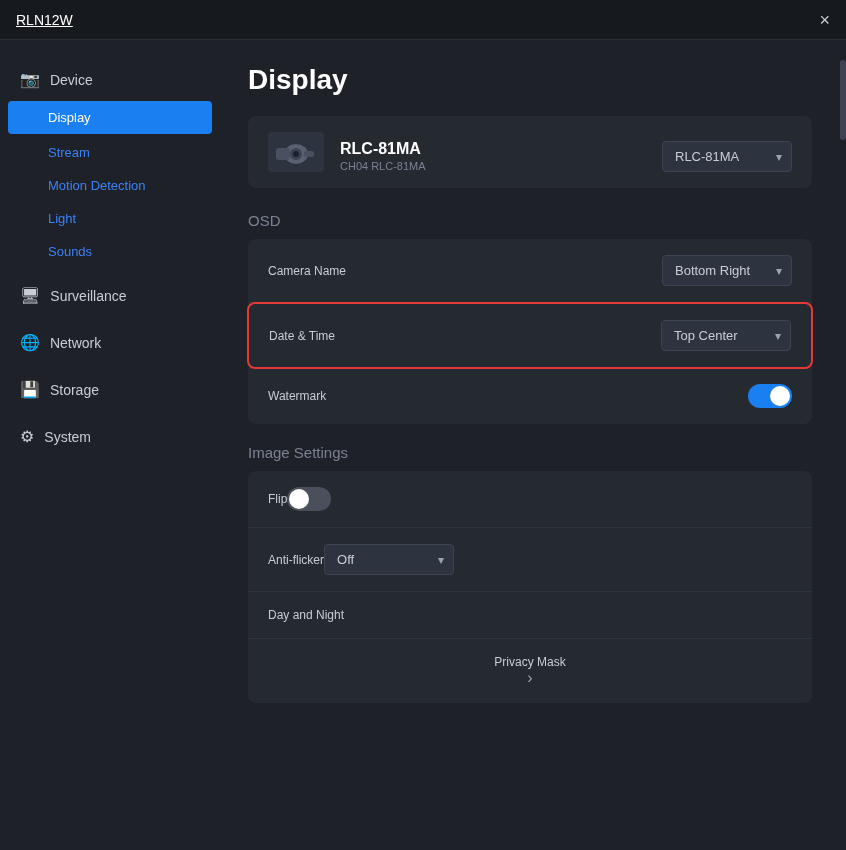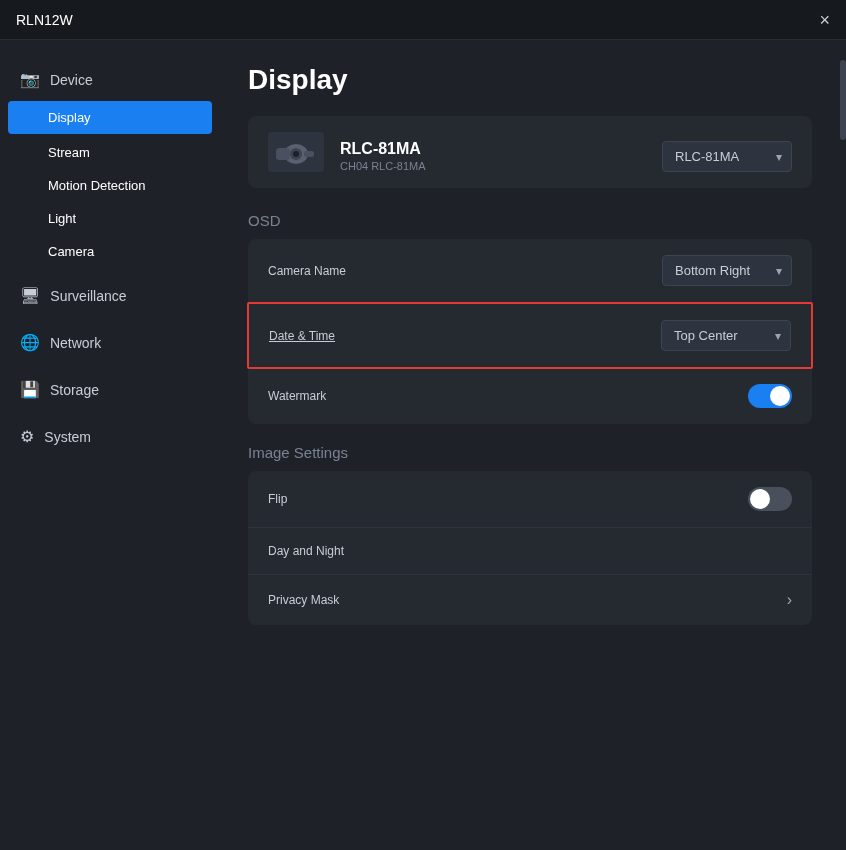"RLN12W" .titlebar-title { text-decoration: none -> underline }
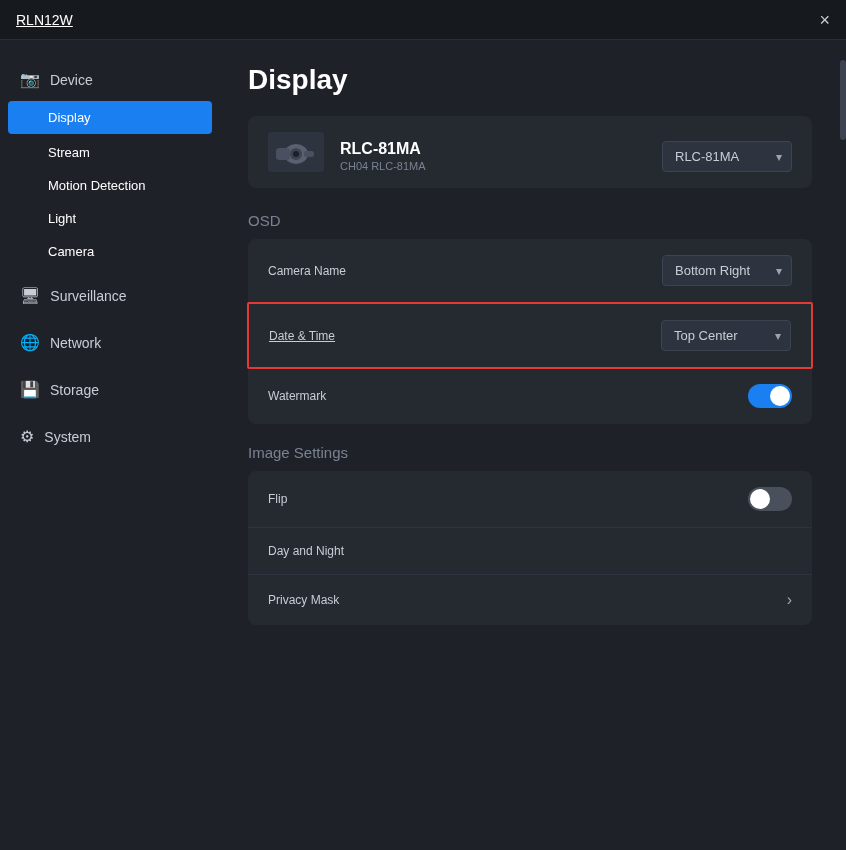"Stream" .sidebar-item { color: #ffffff -> #3b82f6 }
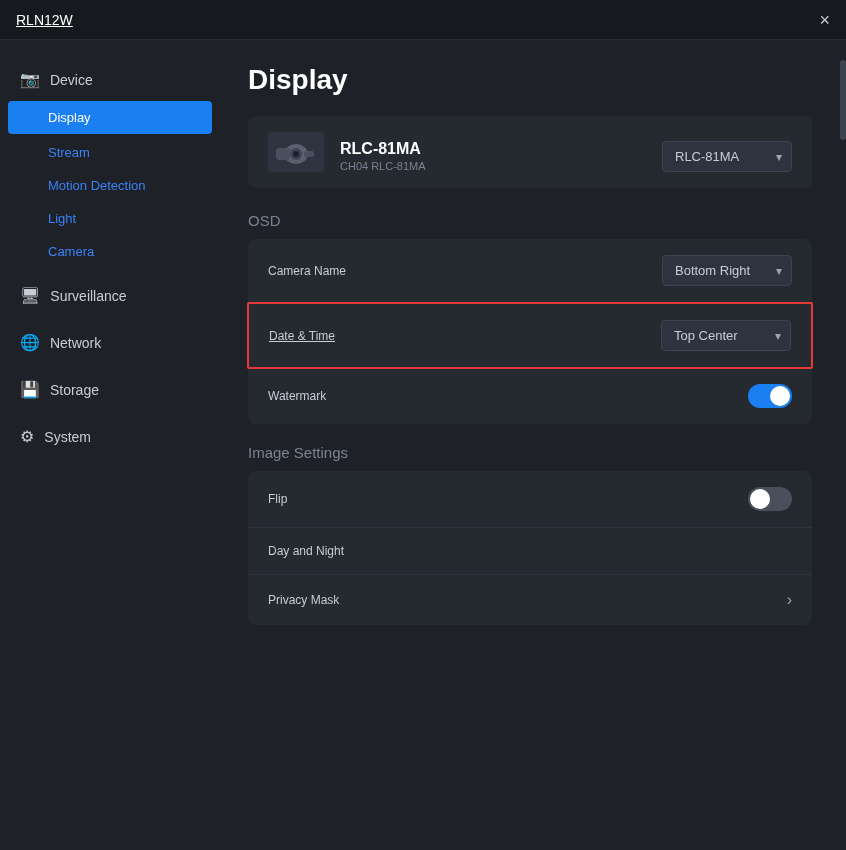"Camera" span { text: Camera -> Sounds }
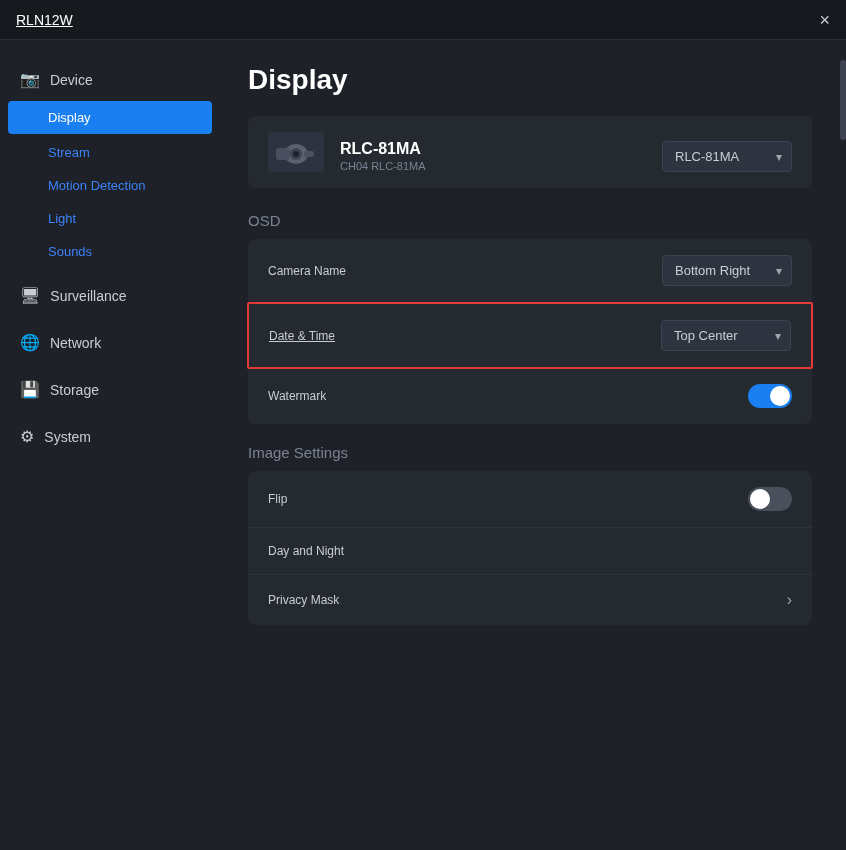"Date & Time" .osd-row.highlighted { border-radius: 2px -> 8px; text-decoration: underline -> none }
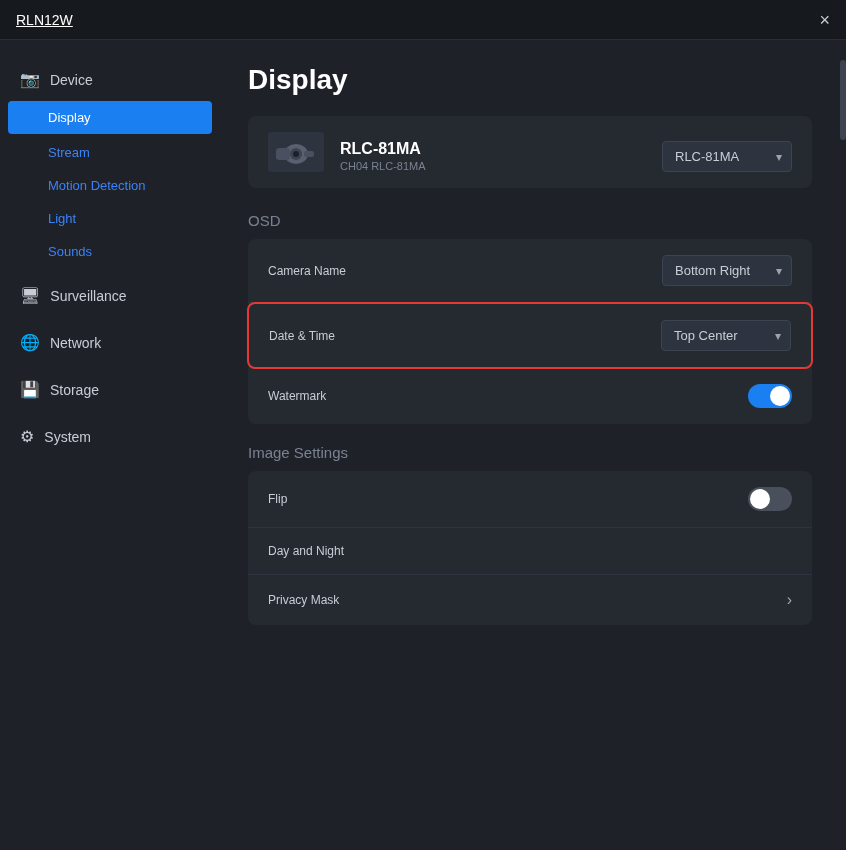"Flip" .settings-row { justify-content: space-between -> none }
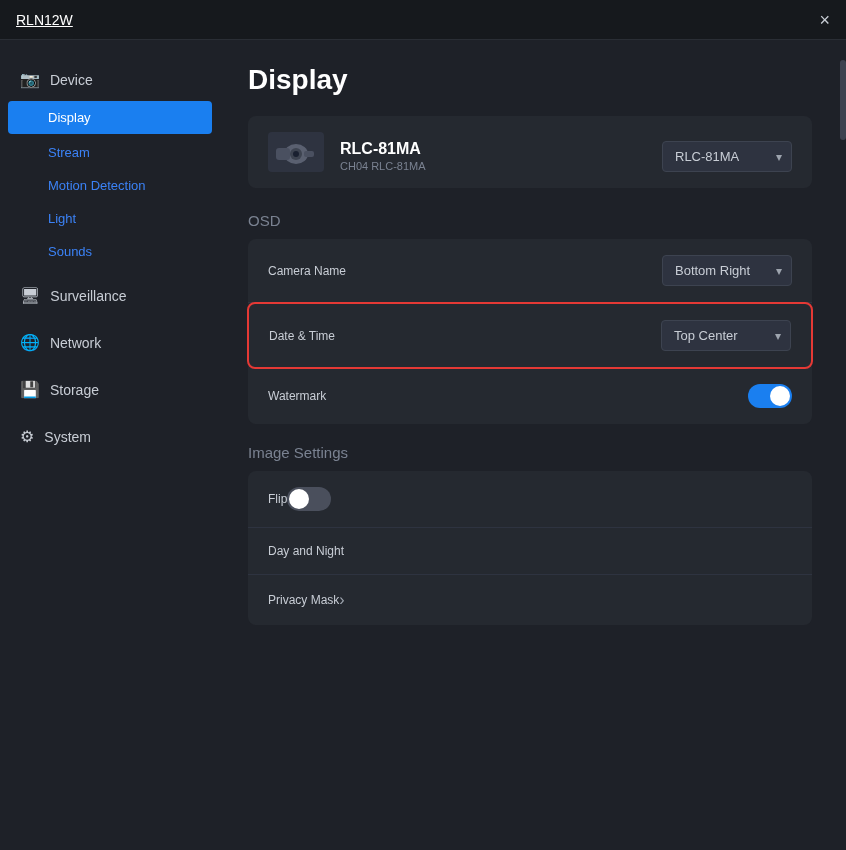"Anti-flicker" div.settings-row { html: none -> <div> <span>Anti-flicker</span> <div> <select> <option>Off</option> <option>50Hz</option> <option>60Hz</option> </select> </div> </div> }
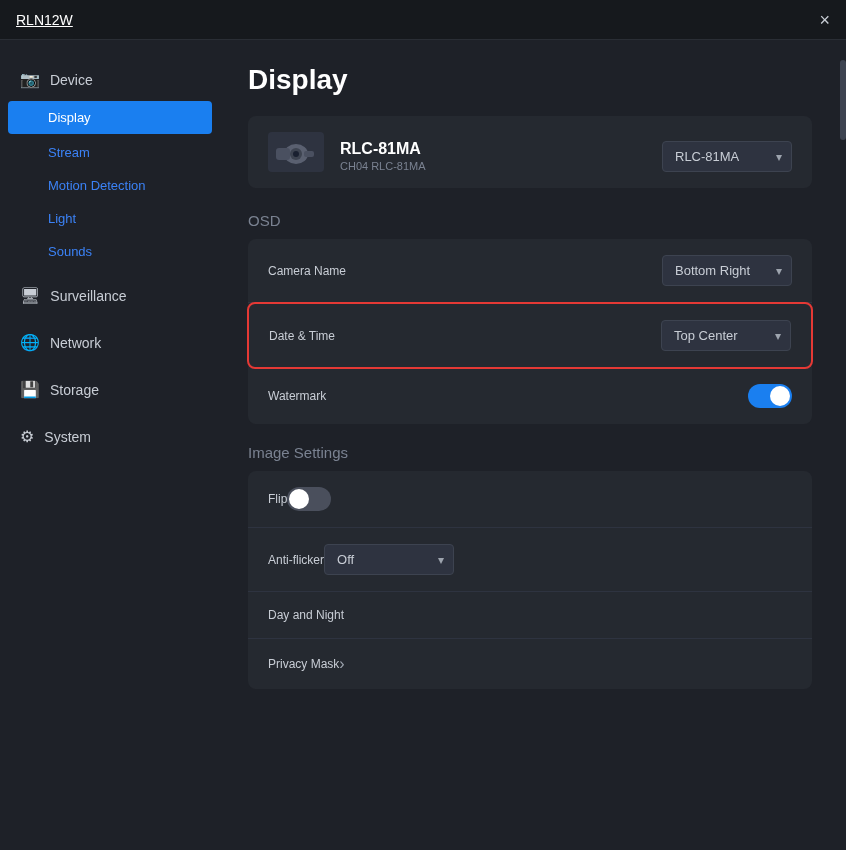"Privacy Mask" div.settings-row { flex-direction: none -> column }
